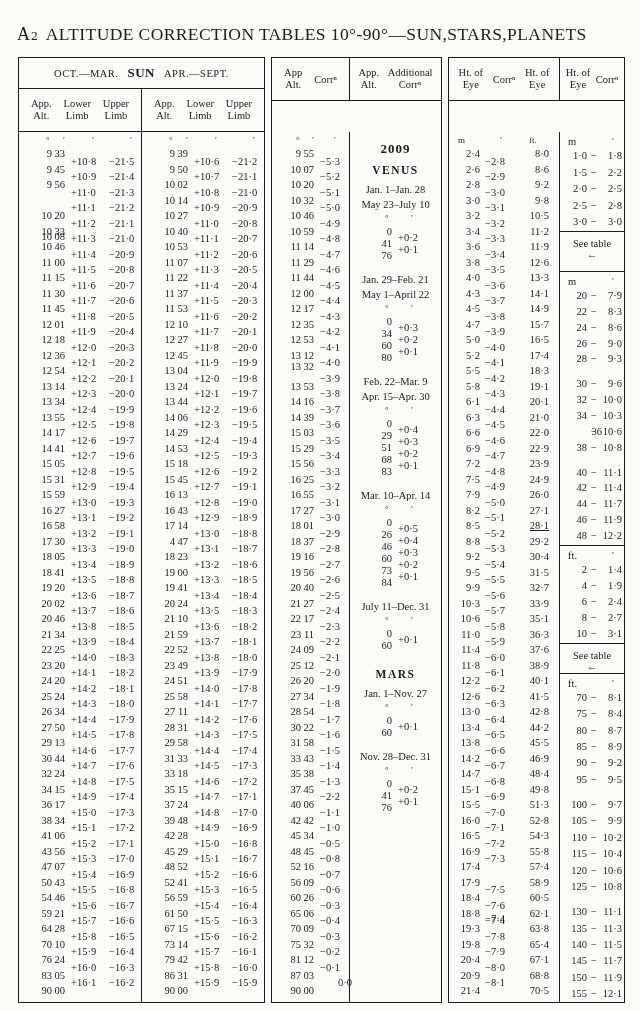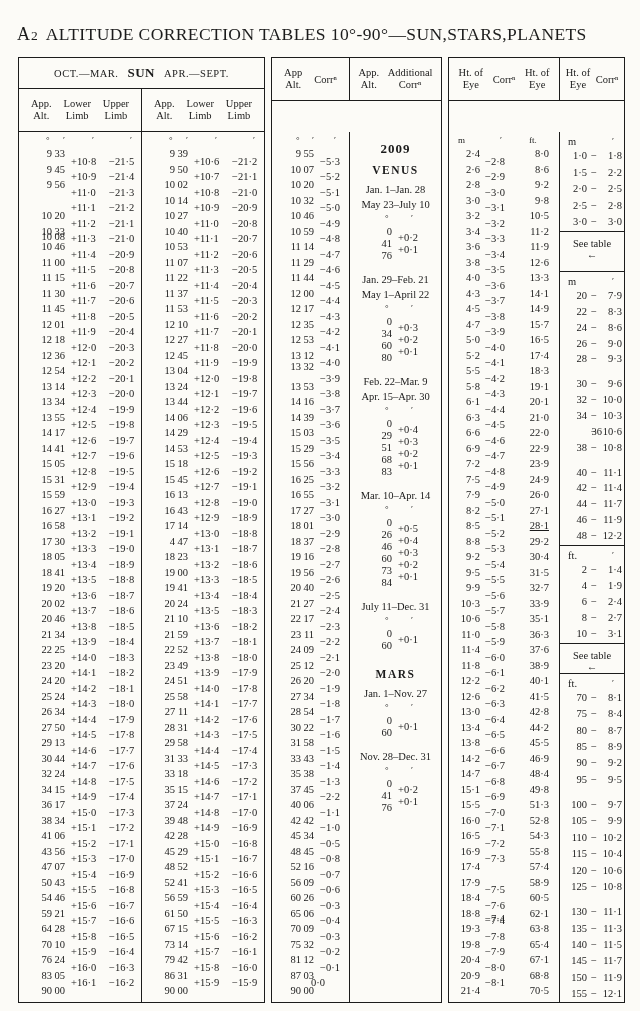"0·0" span.cell { left: 33px -> 60px }
